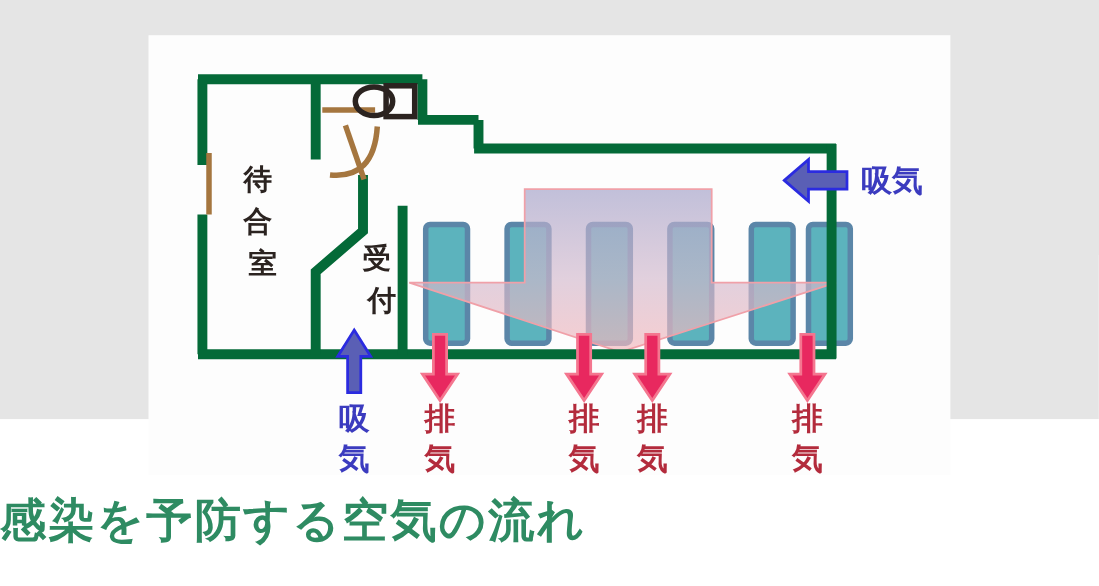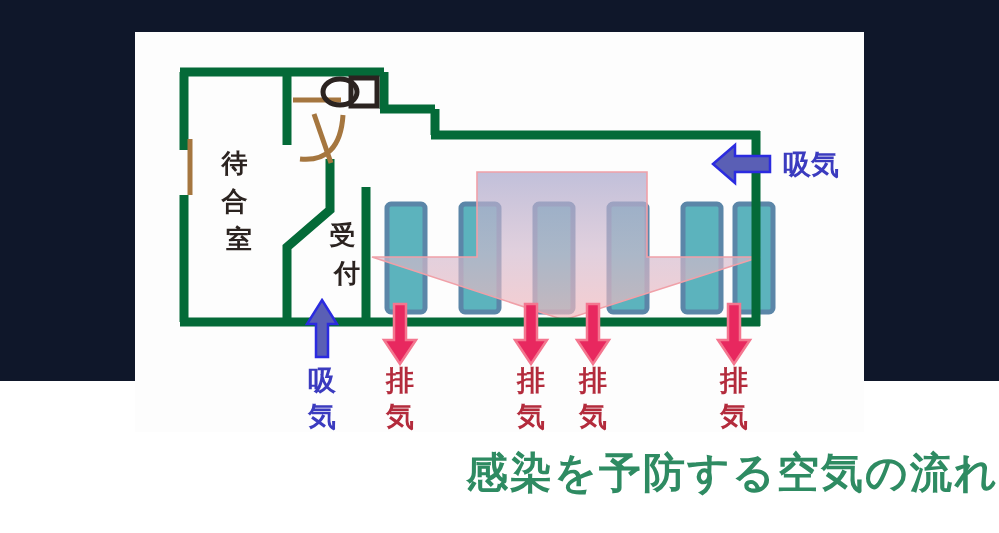"待 合 室" #root { background: #0f172a -> #e5e5e5 }
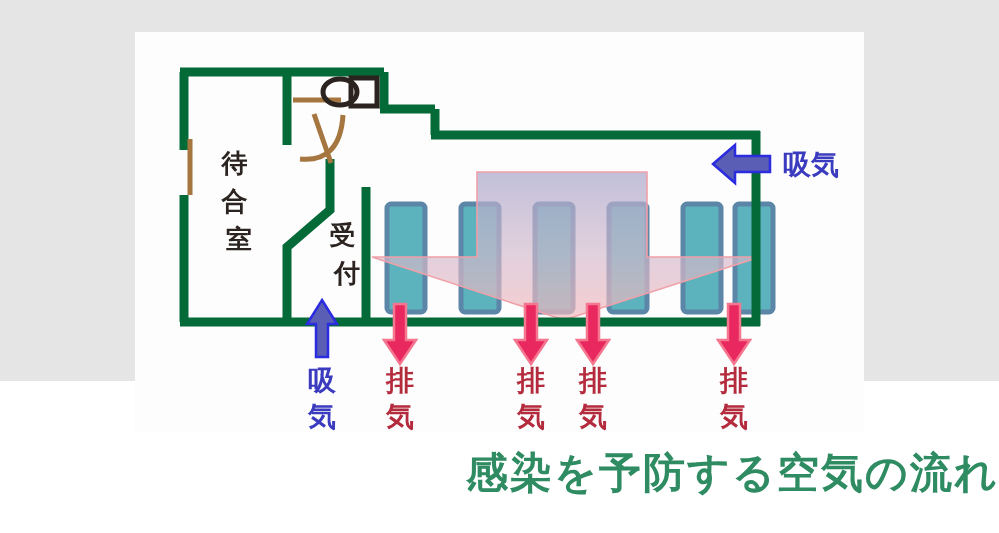"感染を予防する空気の流れ" #caption { text-align: right -> left }
